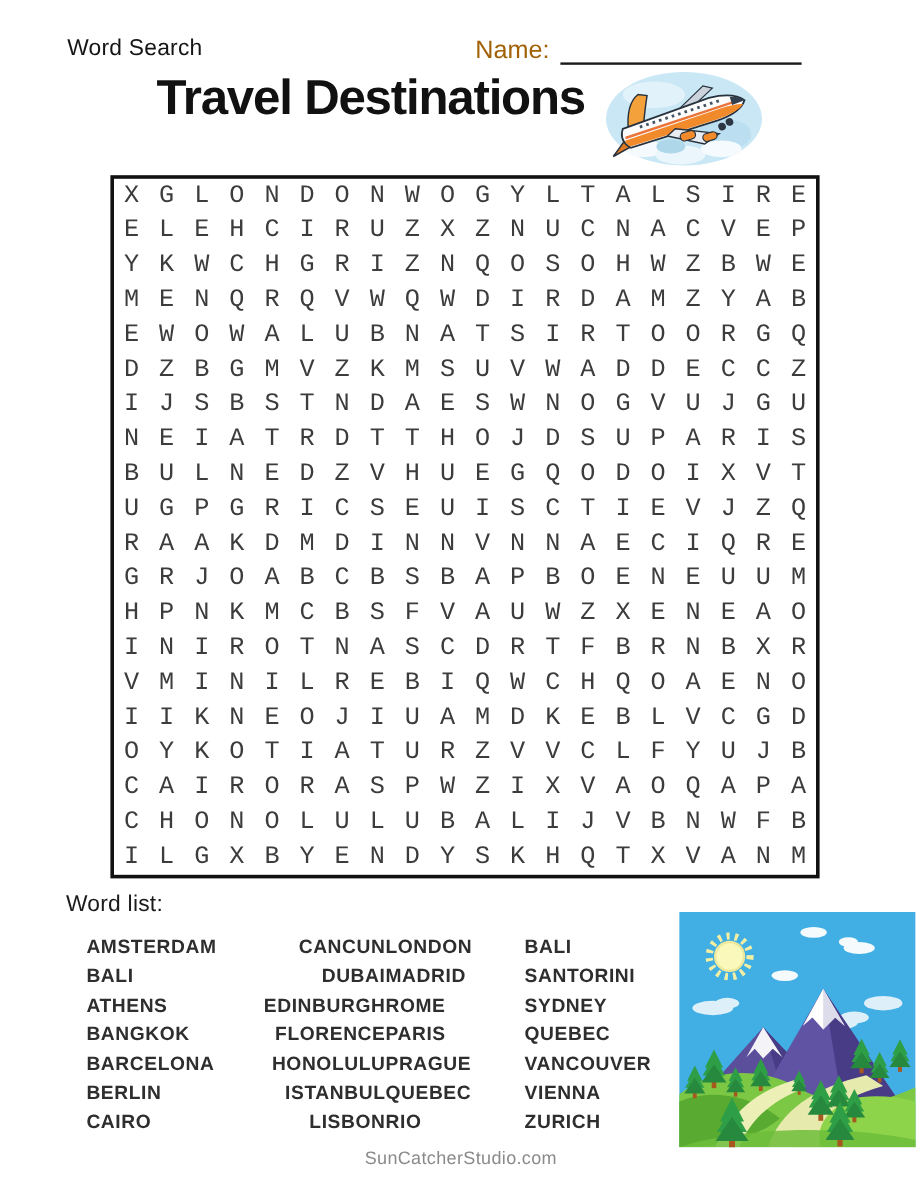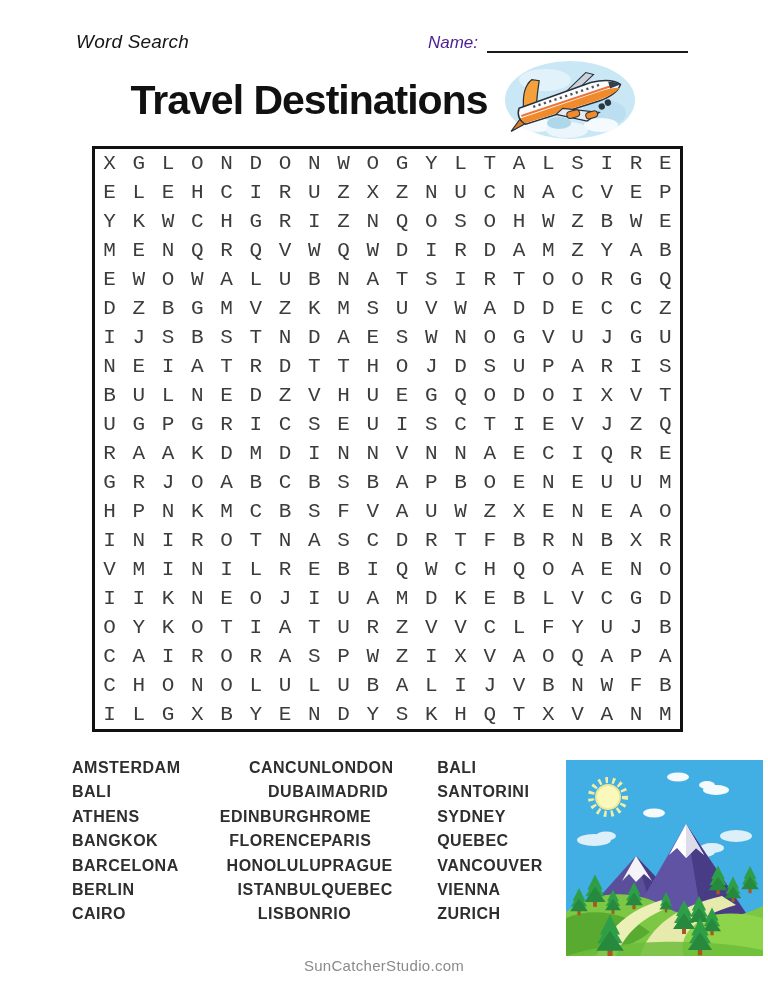"Word Search" .top-row { align-items: center -> flex-start; font-style: italic -> none; left: 76px -> 56px }
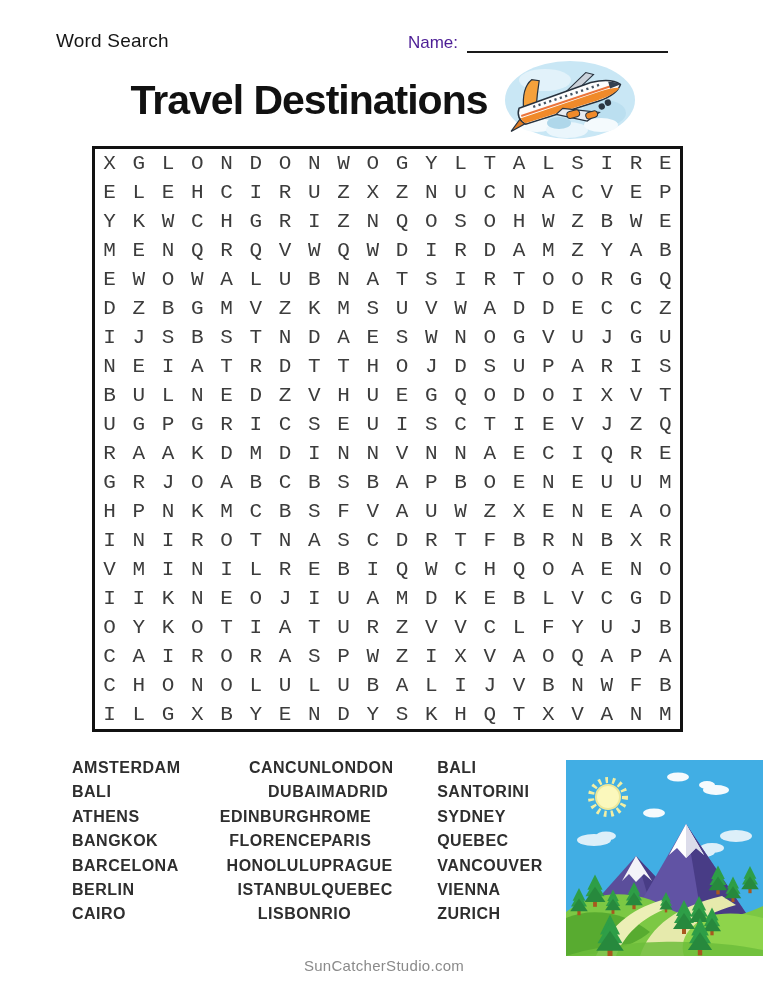"Name:" .name-area { color: #4c1d95 -> #a16207; font-size: 17px -> 21px }
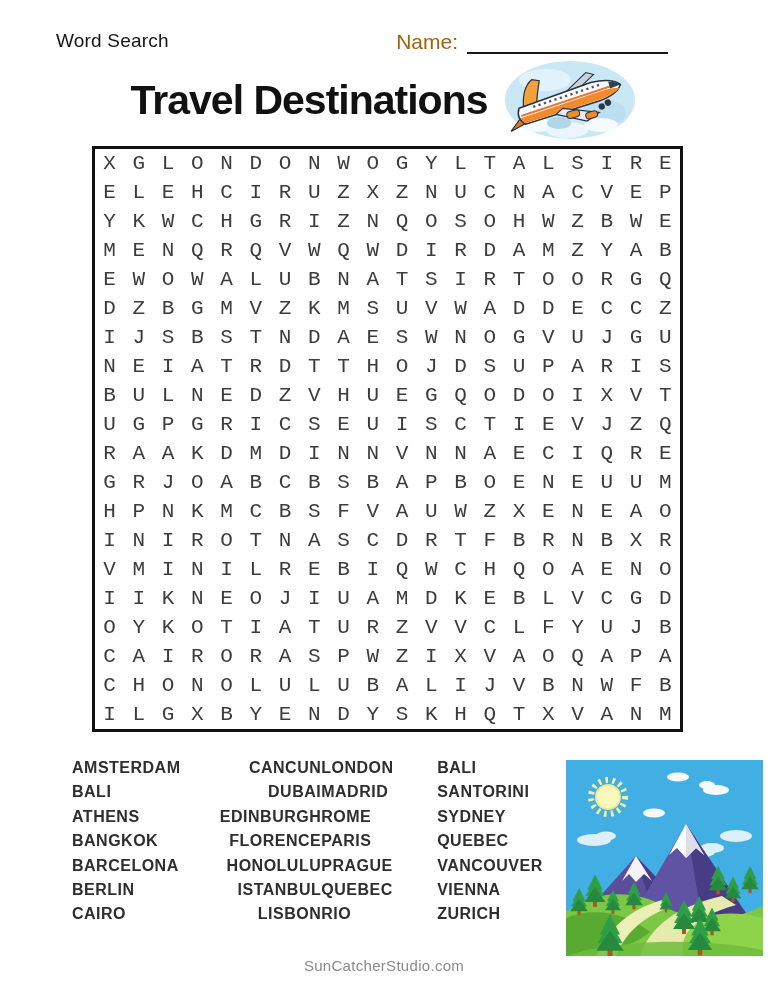"Travel Destinations" .title-row { align-items: center -> flex-start }
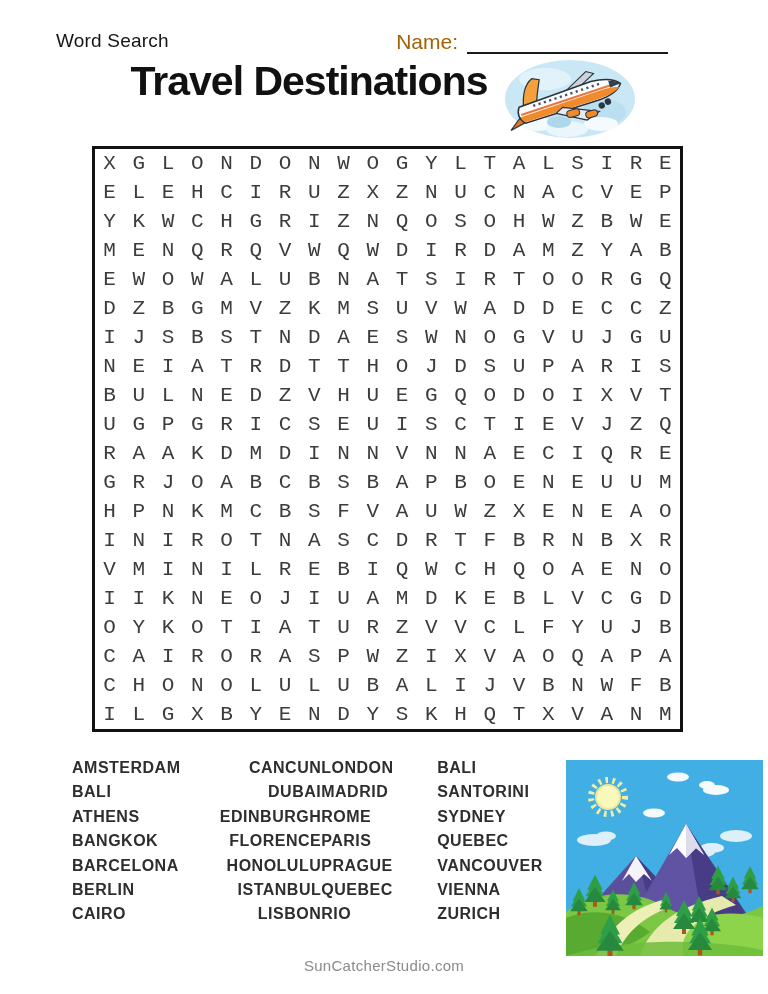"Word list:" div.wl-label { html: none -> <div>Word list:</div> }
